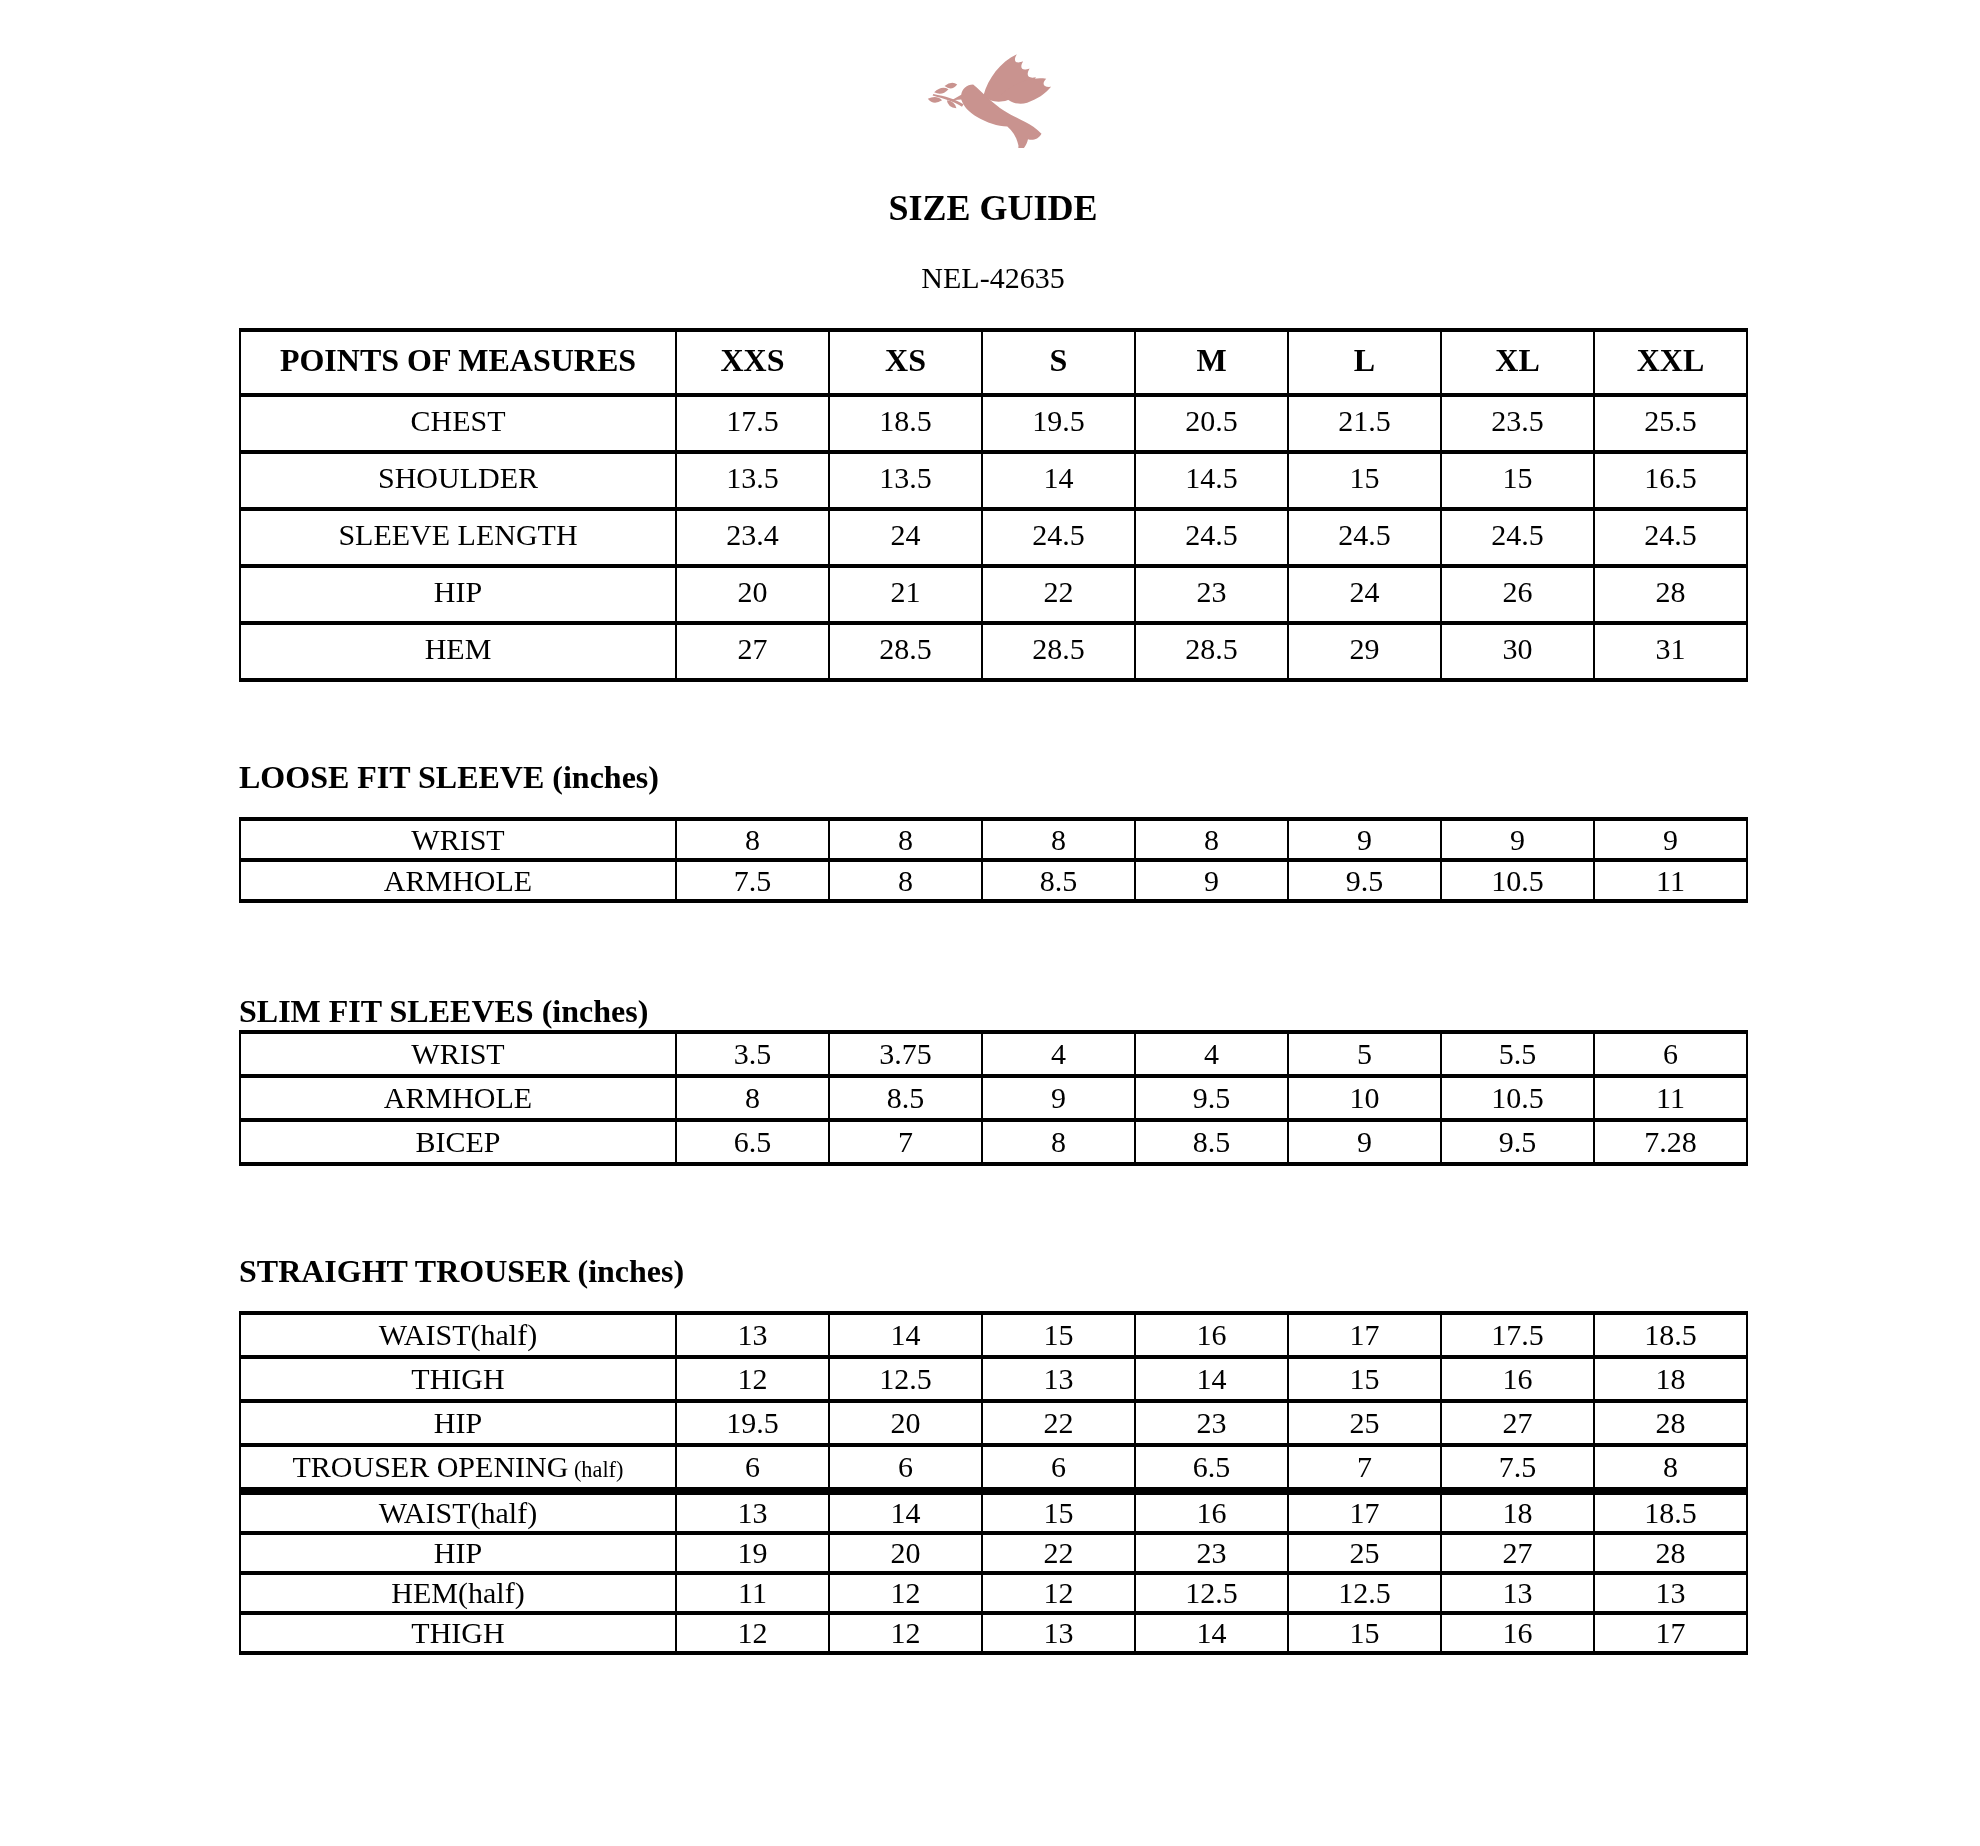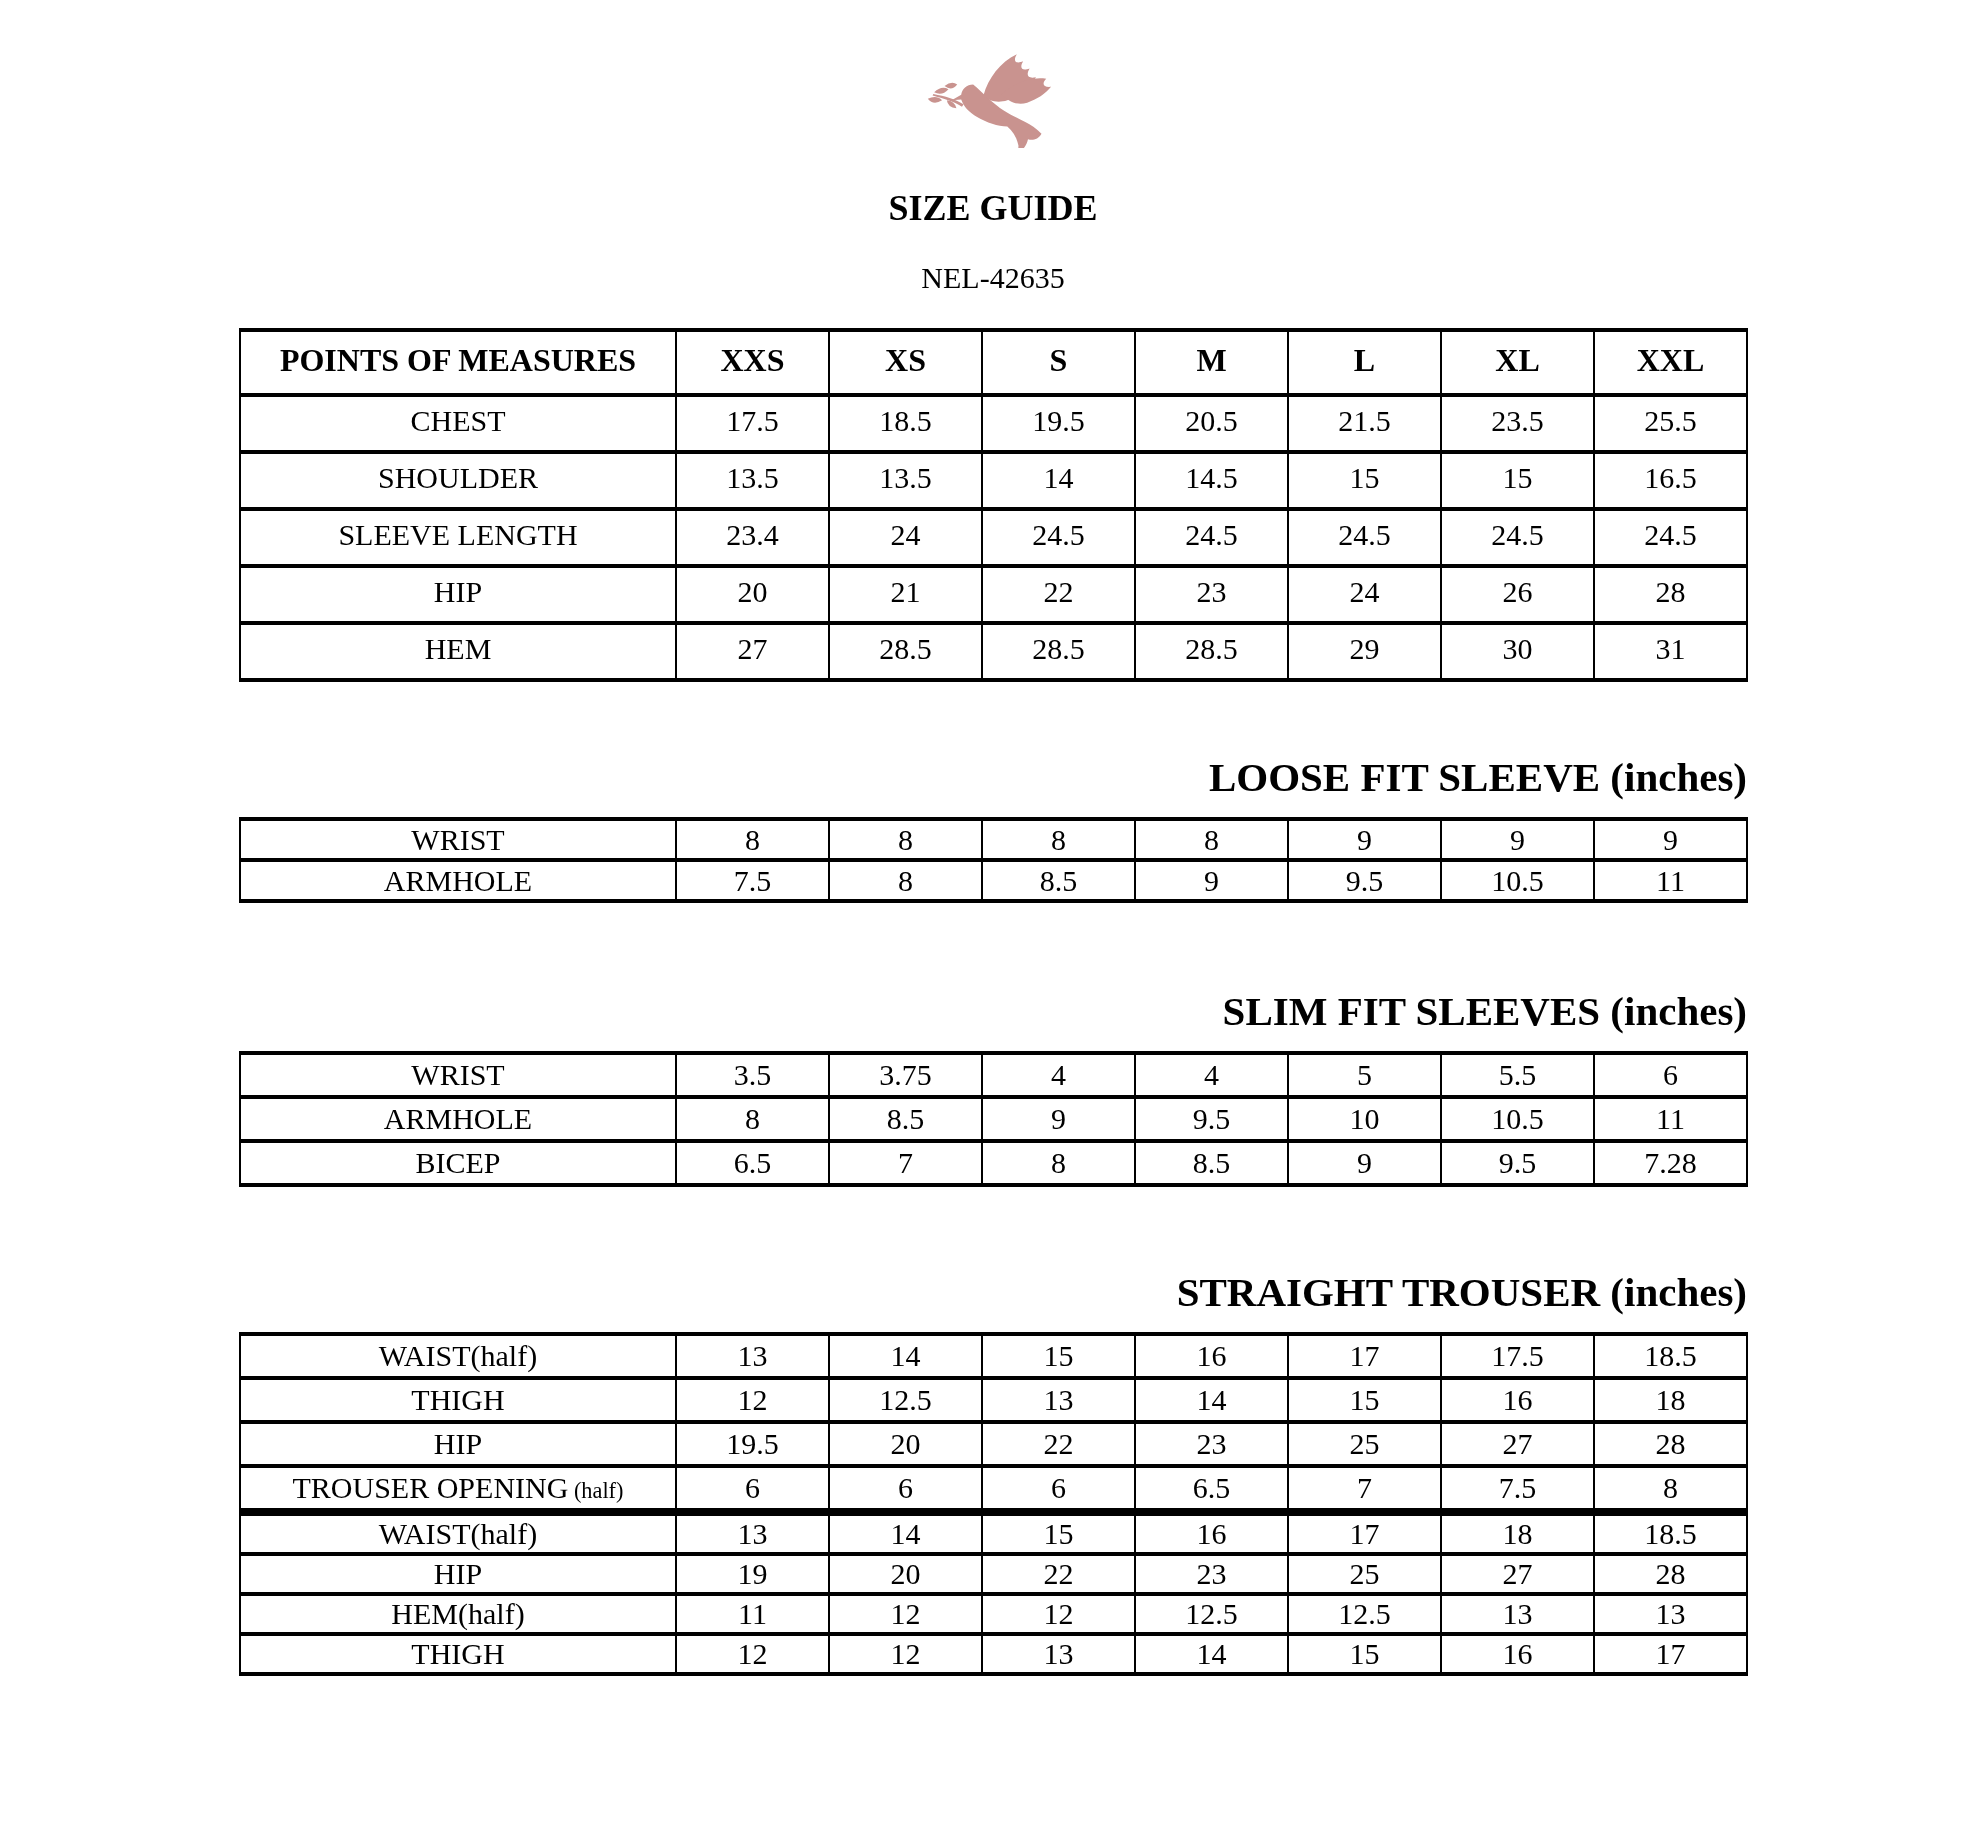"LOOSE FIT SLEEVE (inches)" .section-title { font-size: 41px -> 32px; text-align: right -> left }
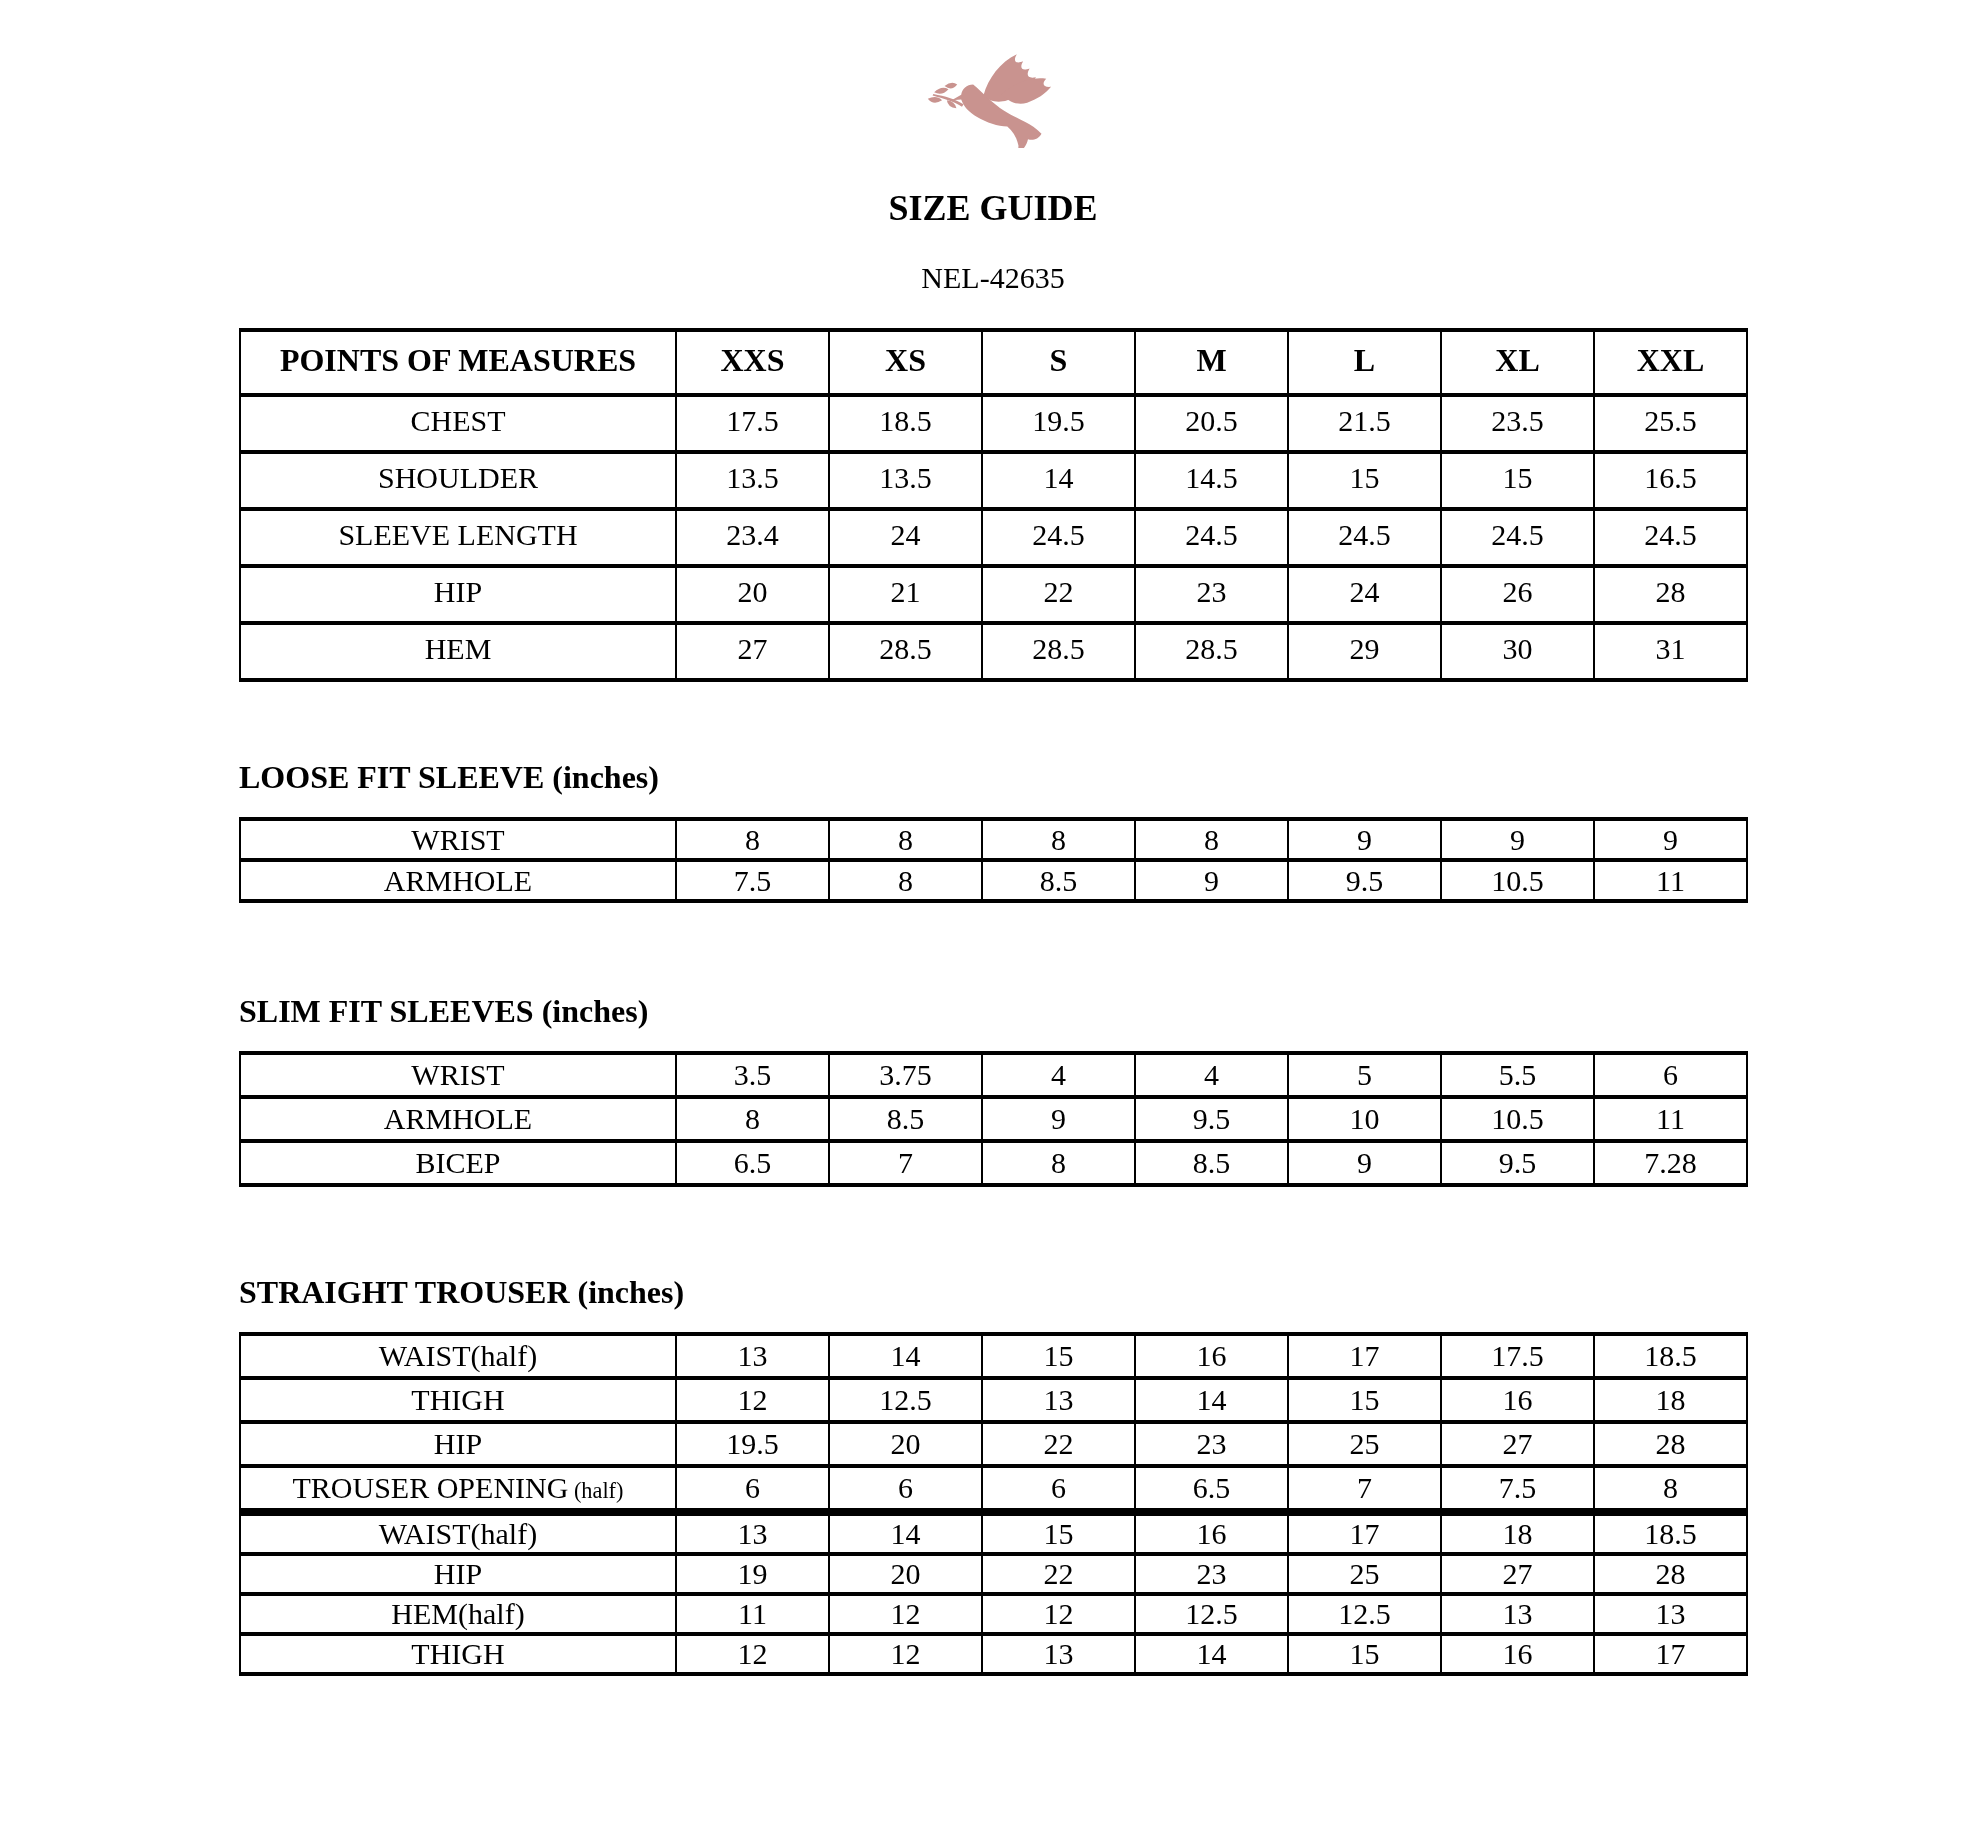"SLIM FIT SLEEVES (inches)" .st-slim { margin-bottom: 21px -> none }
